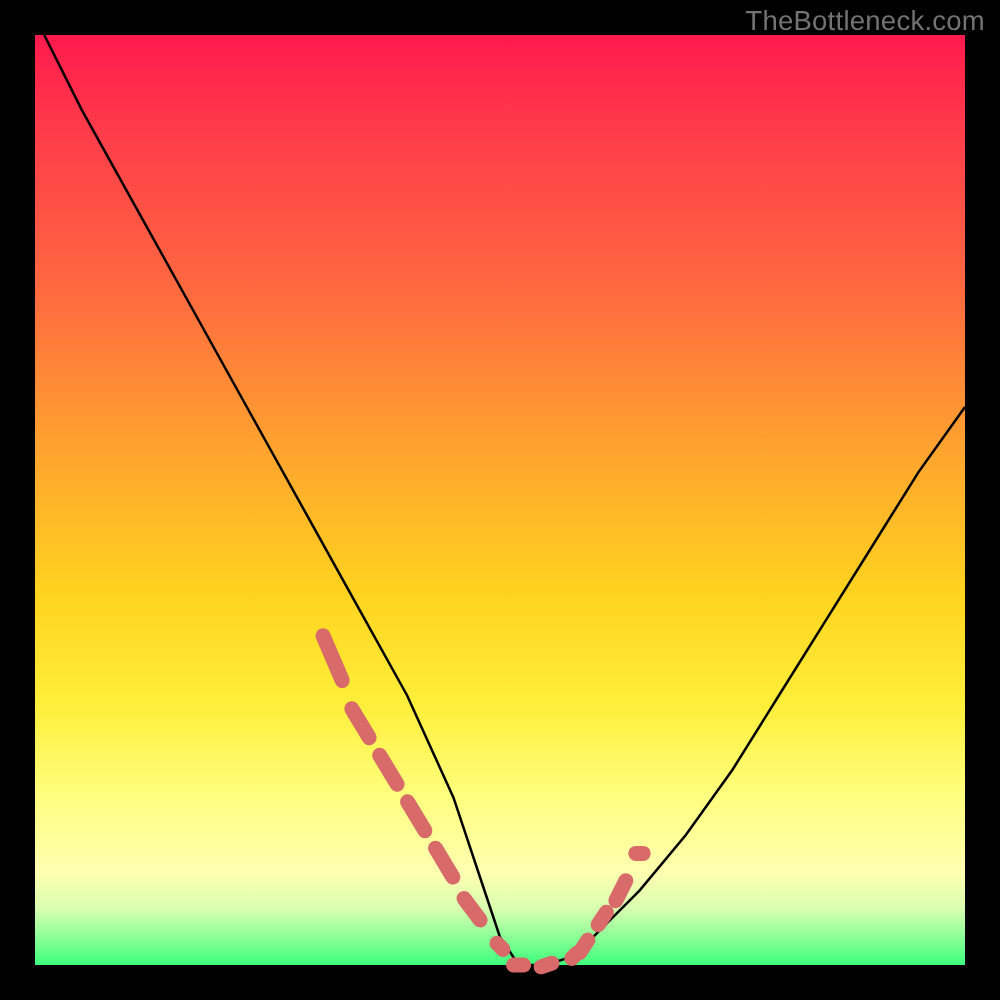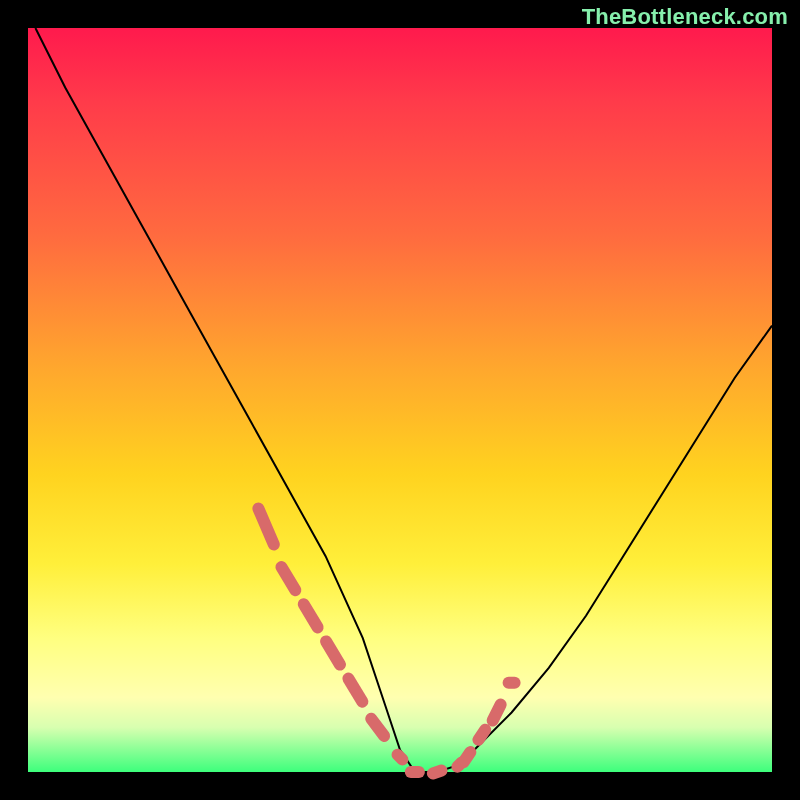"TheBottleneck.com" .watermark { color: #86efac -> #737373; font-weight: 700 -> 400 }
